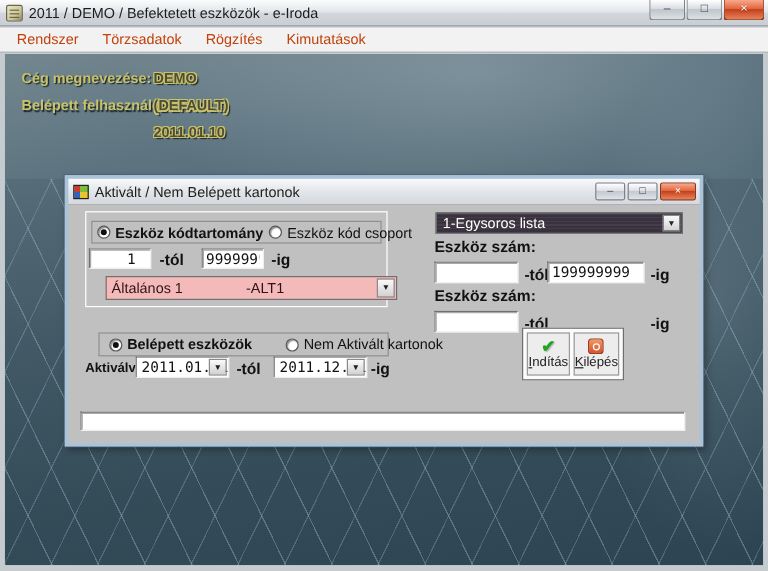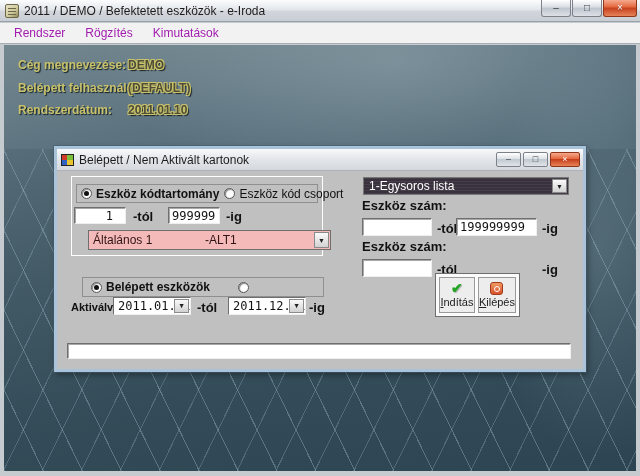"Rendszer" .menu-item { color: #a21caf -> #c2410c }
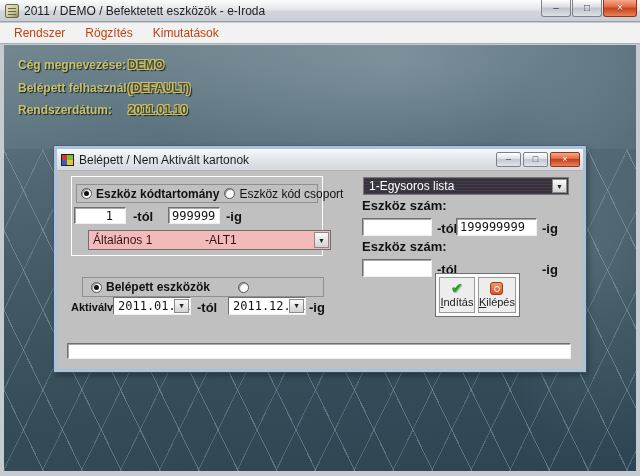"Törzsadatok" span.menu-item { html: none -> <span>Törzsadatok</span> }
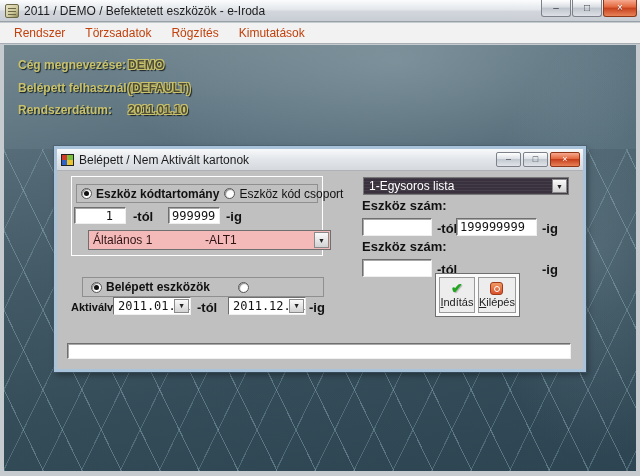"Rendszerdátum:" span.info-label { html: <span>Rendszerdátum:</span> -> none }
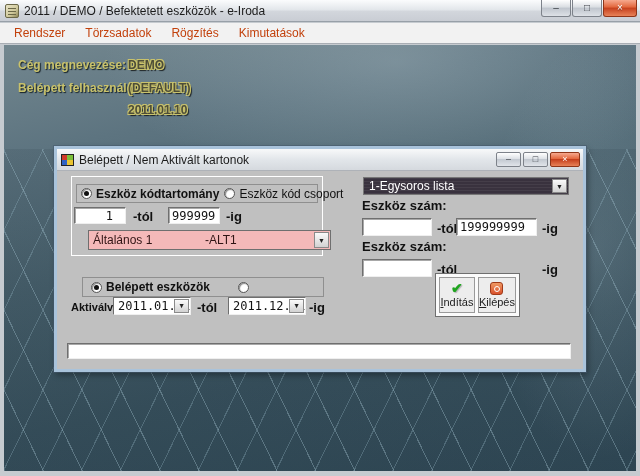"Belépett / Nem Aktivált kartonok" span.dlg-title { text: Belépett / Nem Aktivált -> Aktivált / Nem Belépett }
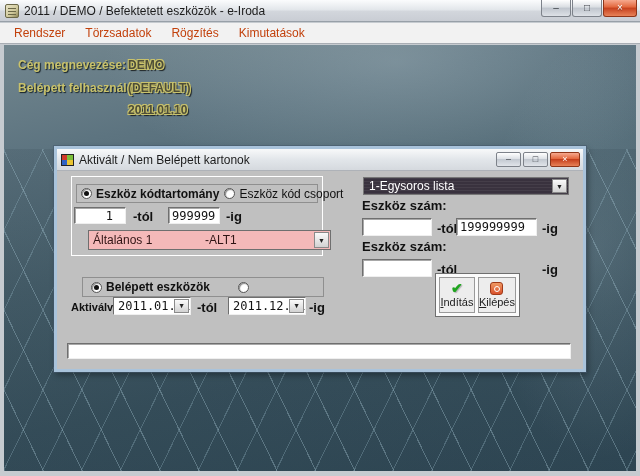"Nem Aktivált kartonok" span { html: none -> <span>Nem Aktivált kartonok</span> }
